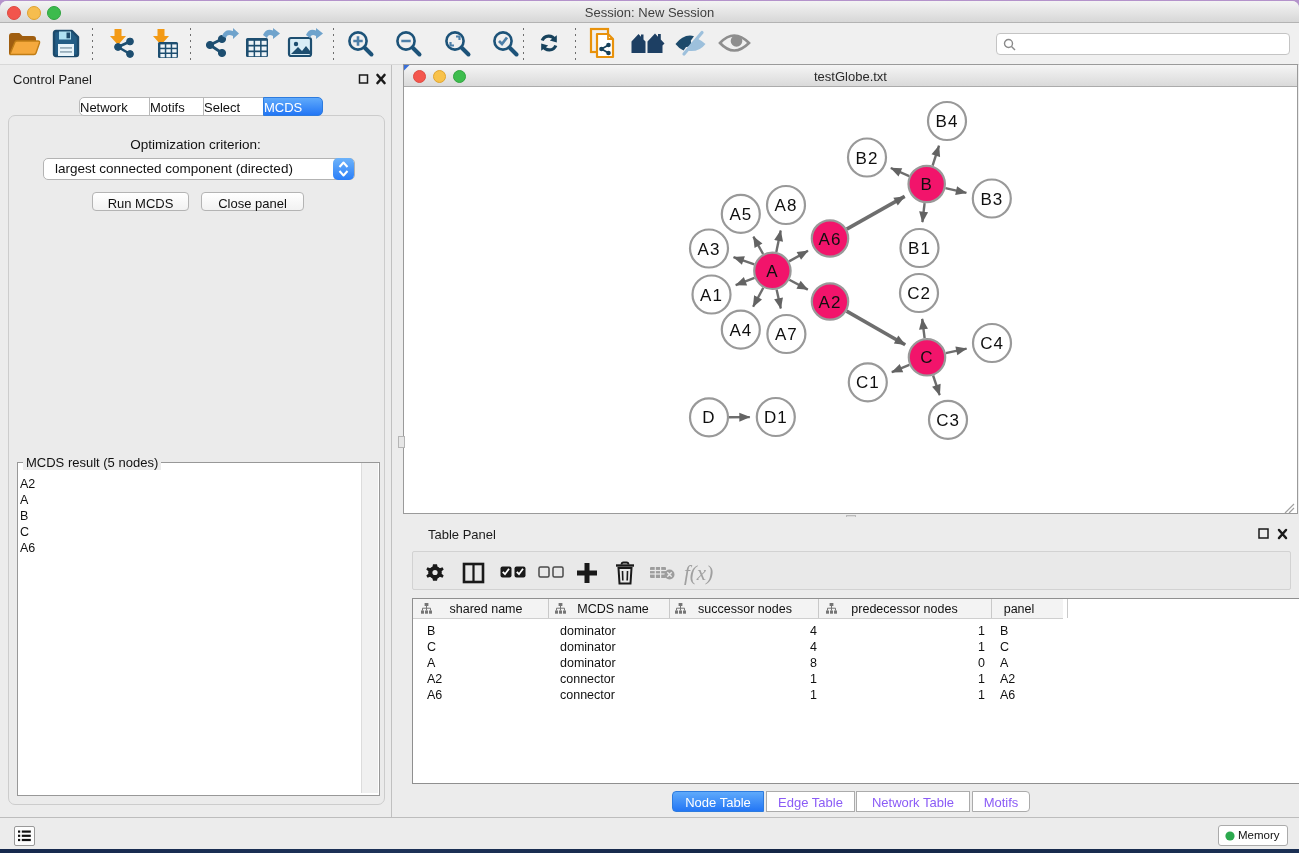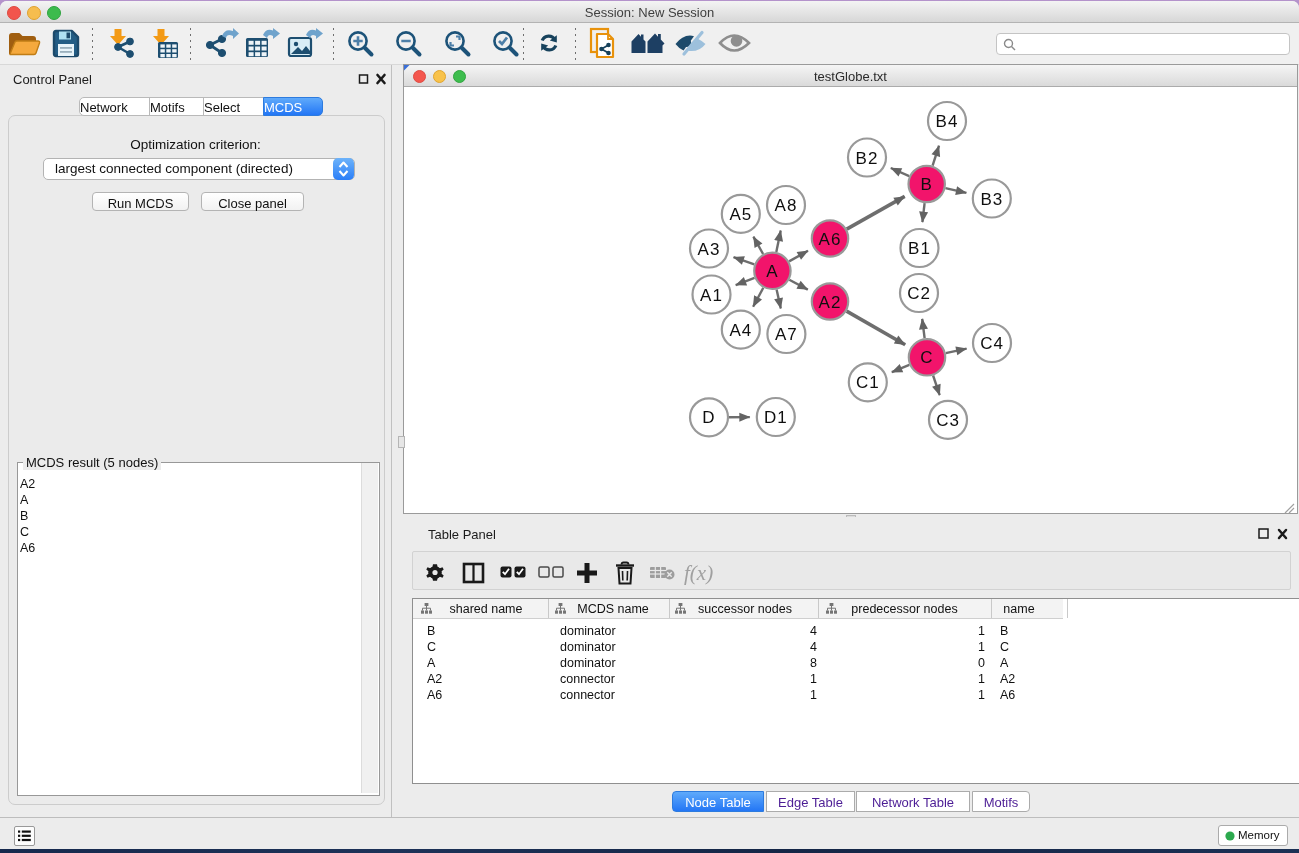"name" div.hcell { text: name -> panel }
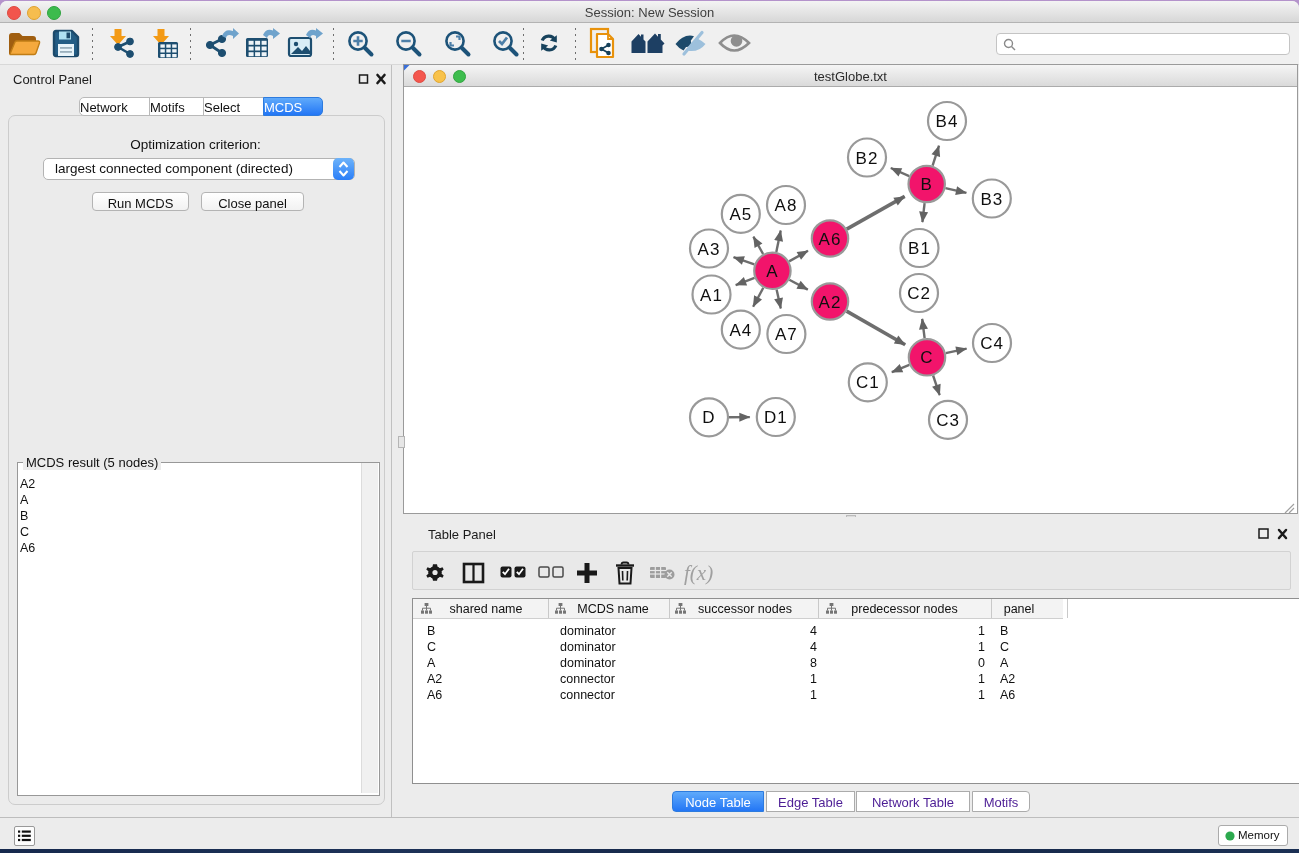"Edge Table" .tab2 { color: #4c1d95 -> #8b5cf6 }
